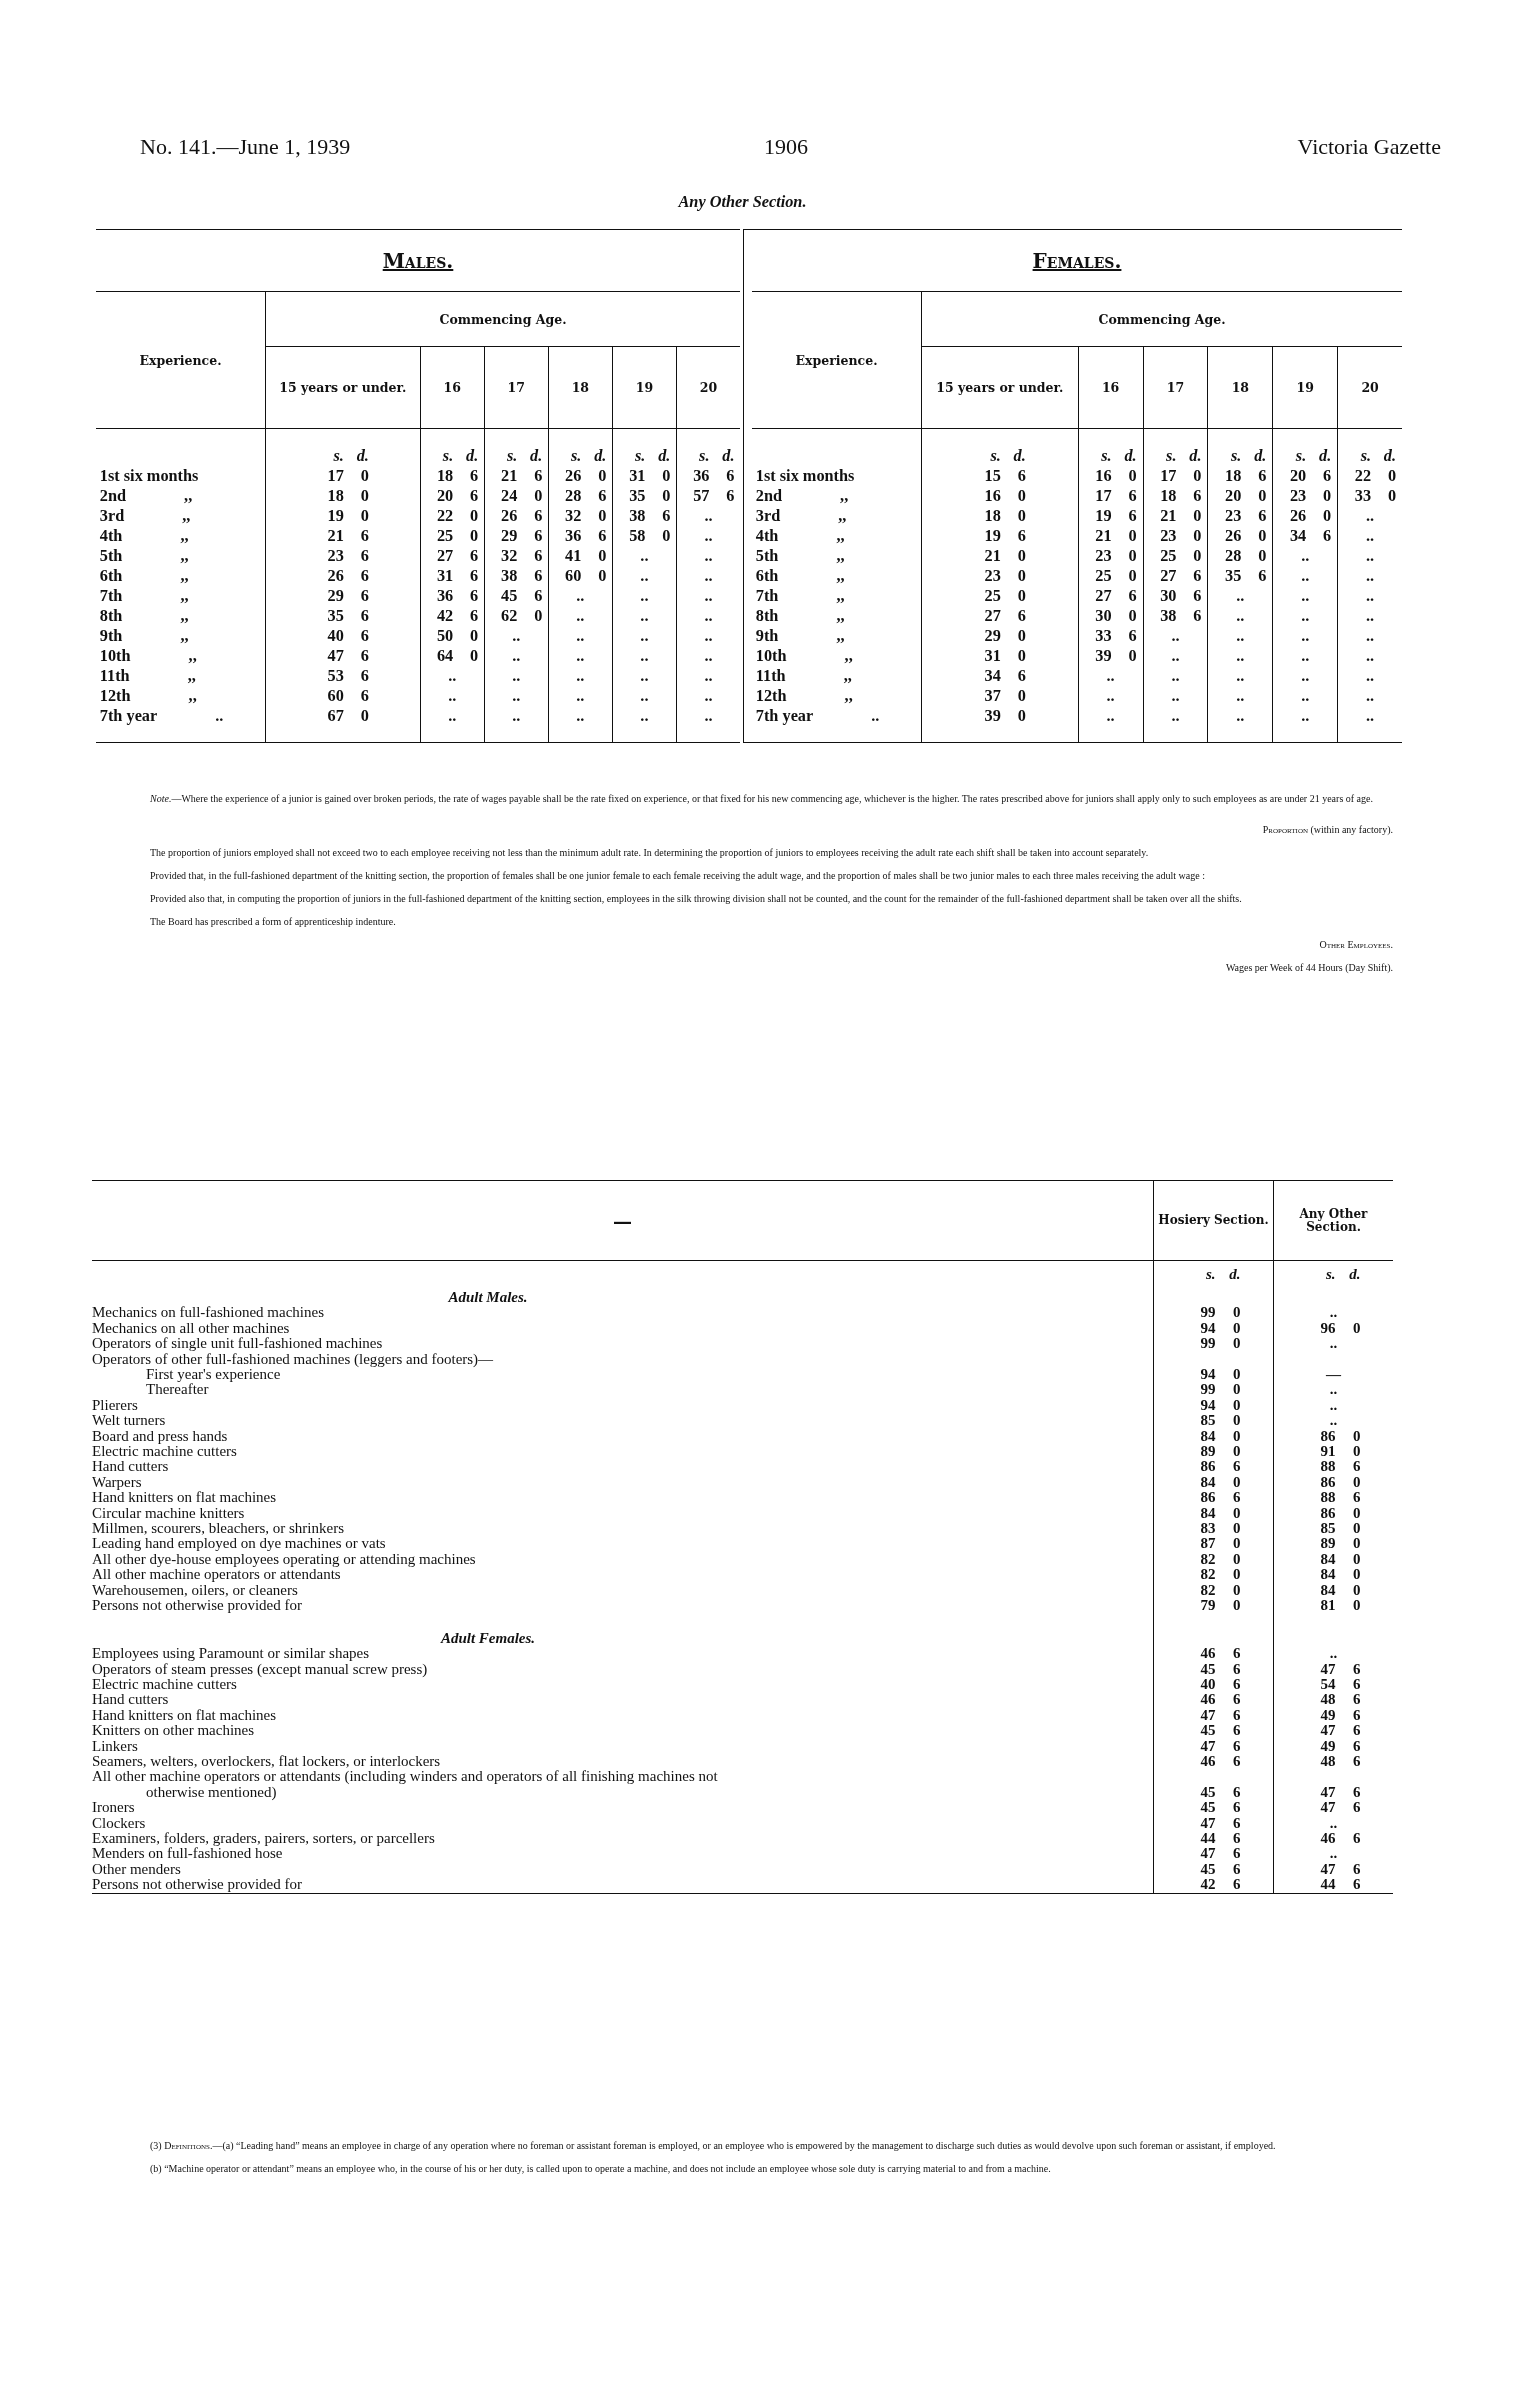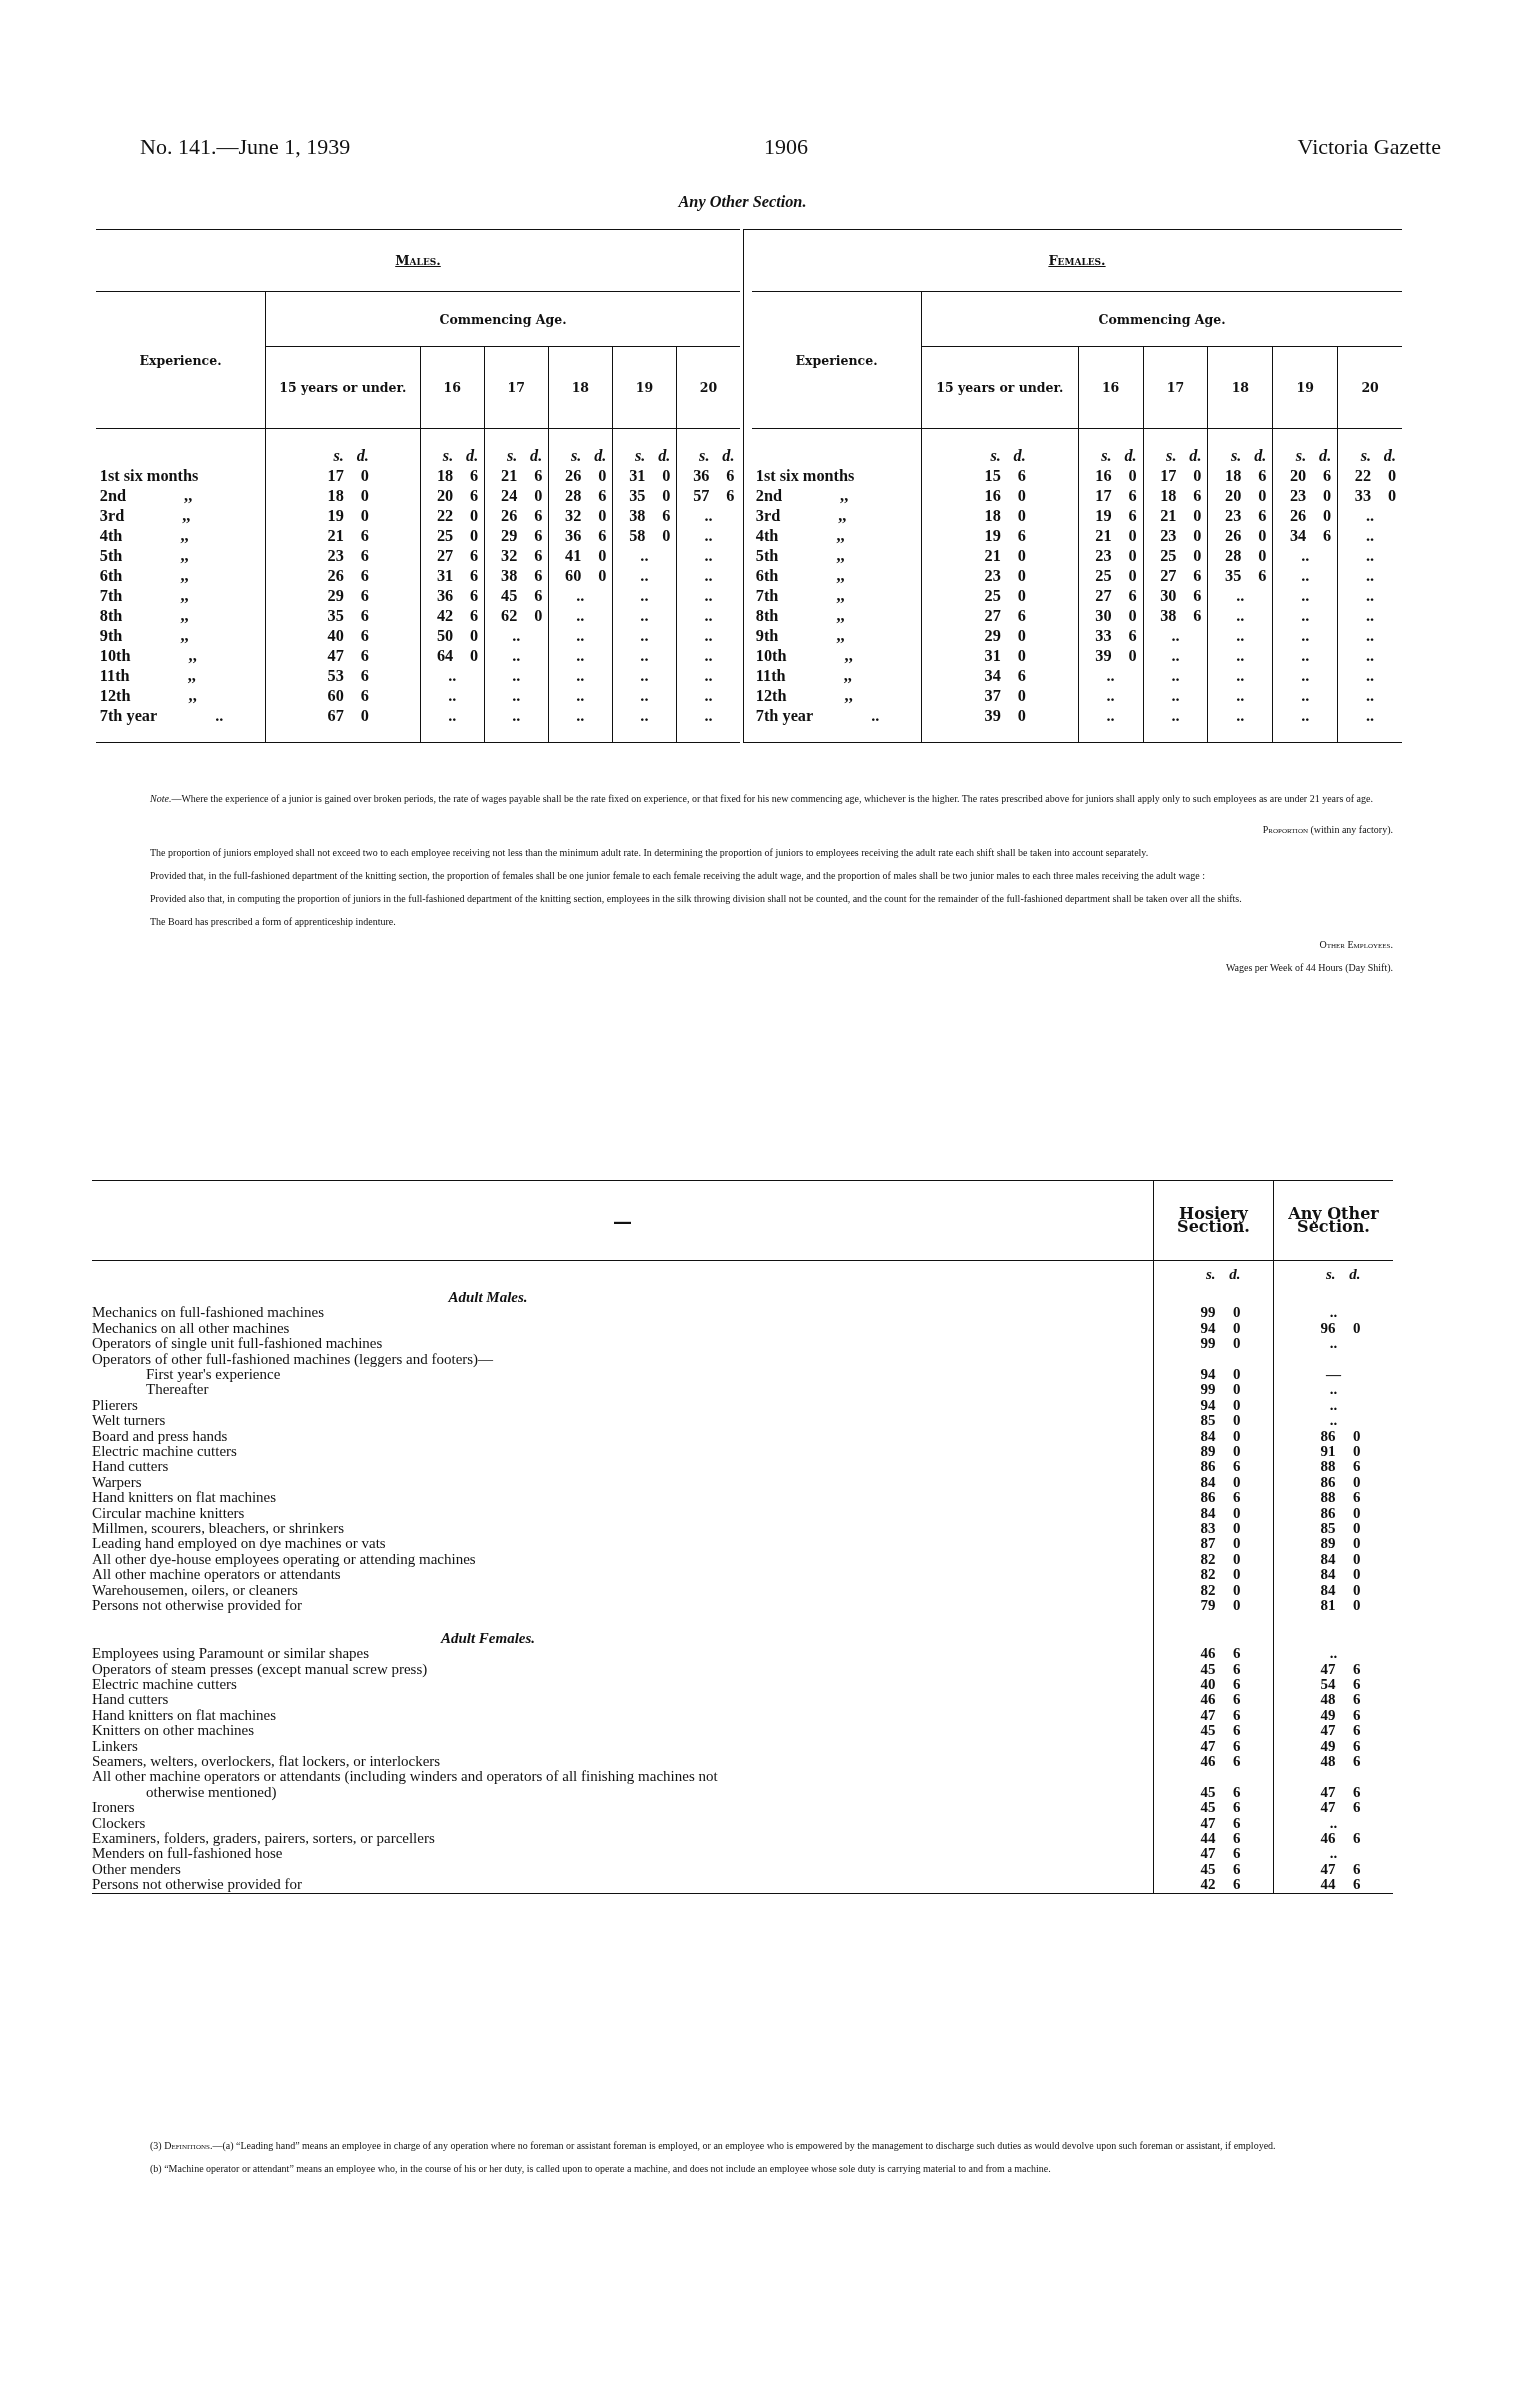"Males." .jt .gtitle { font-size: 13px -> 20px }
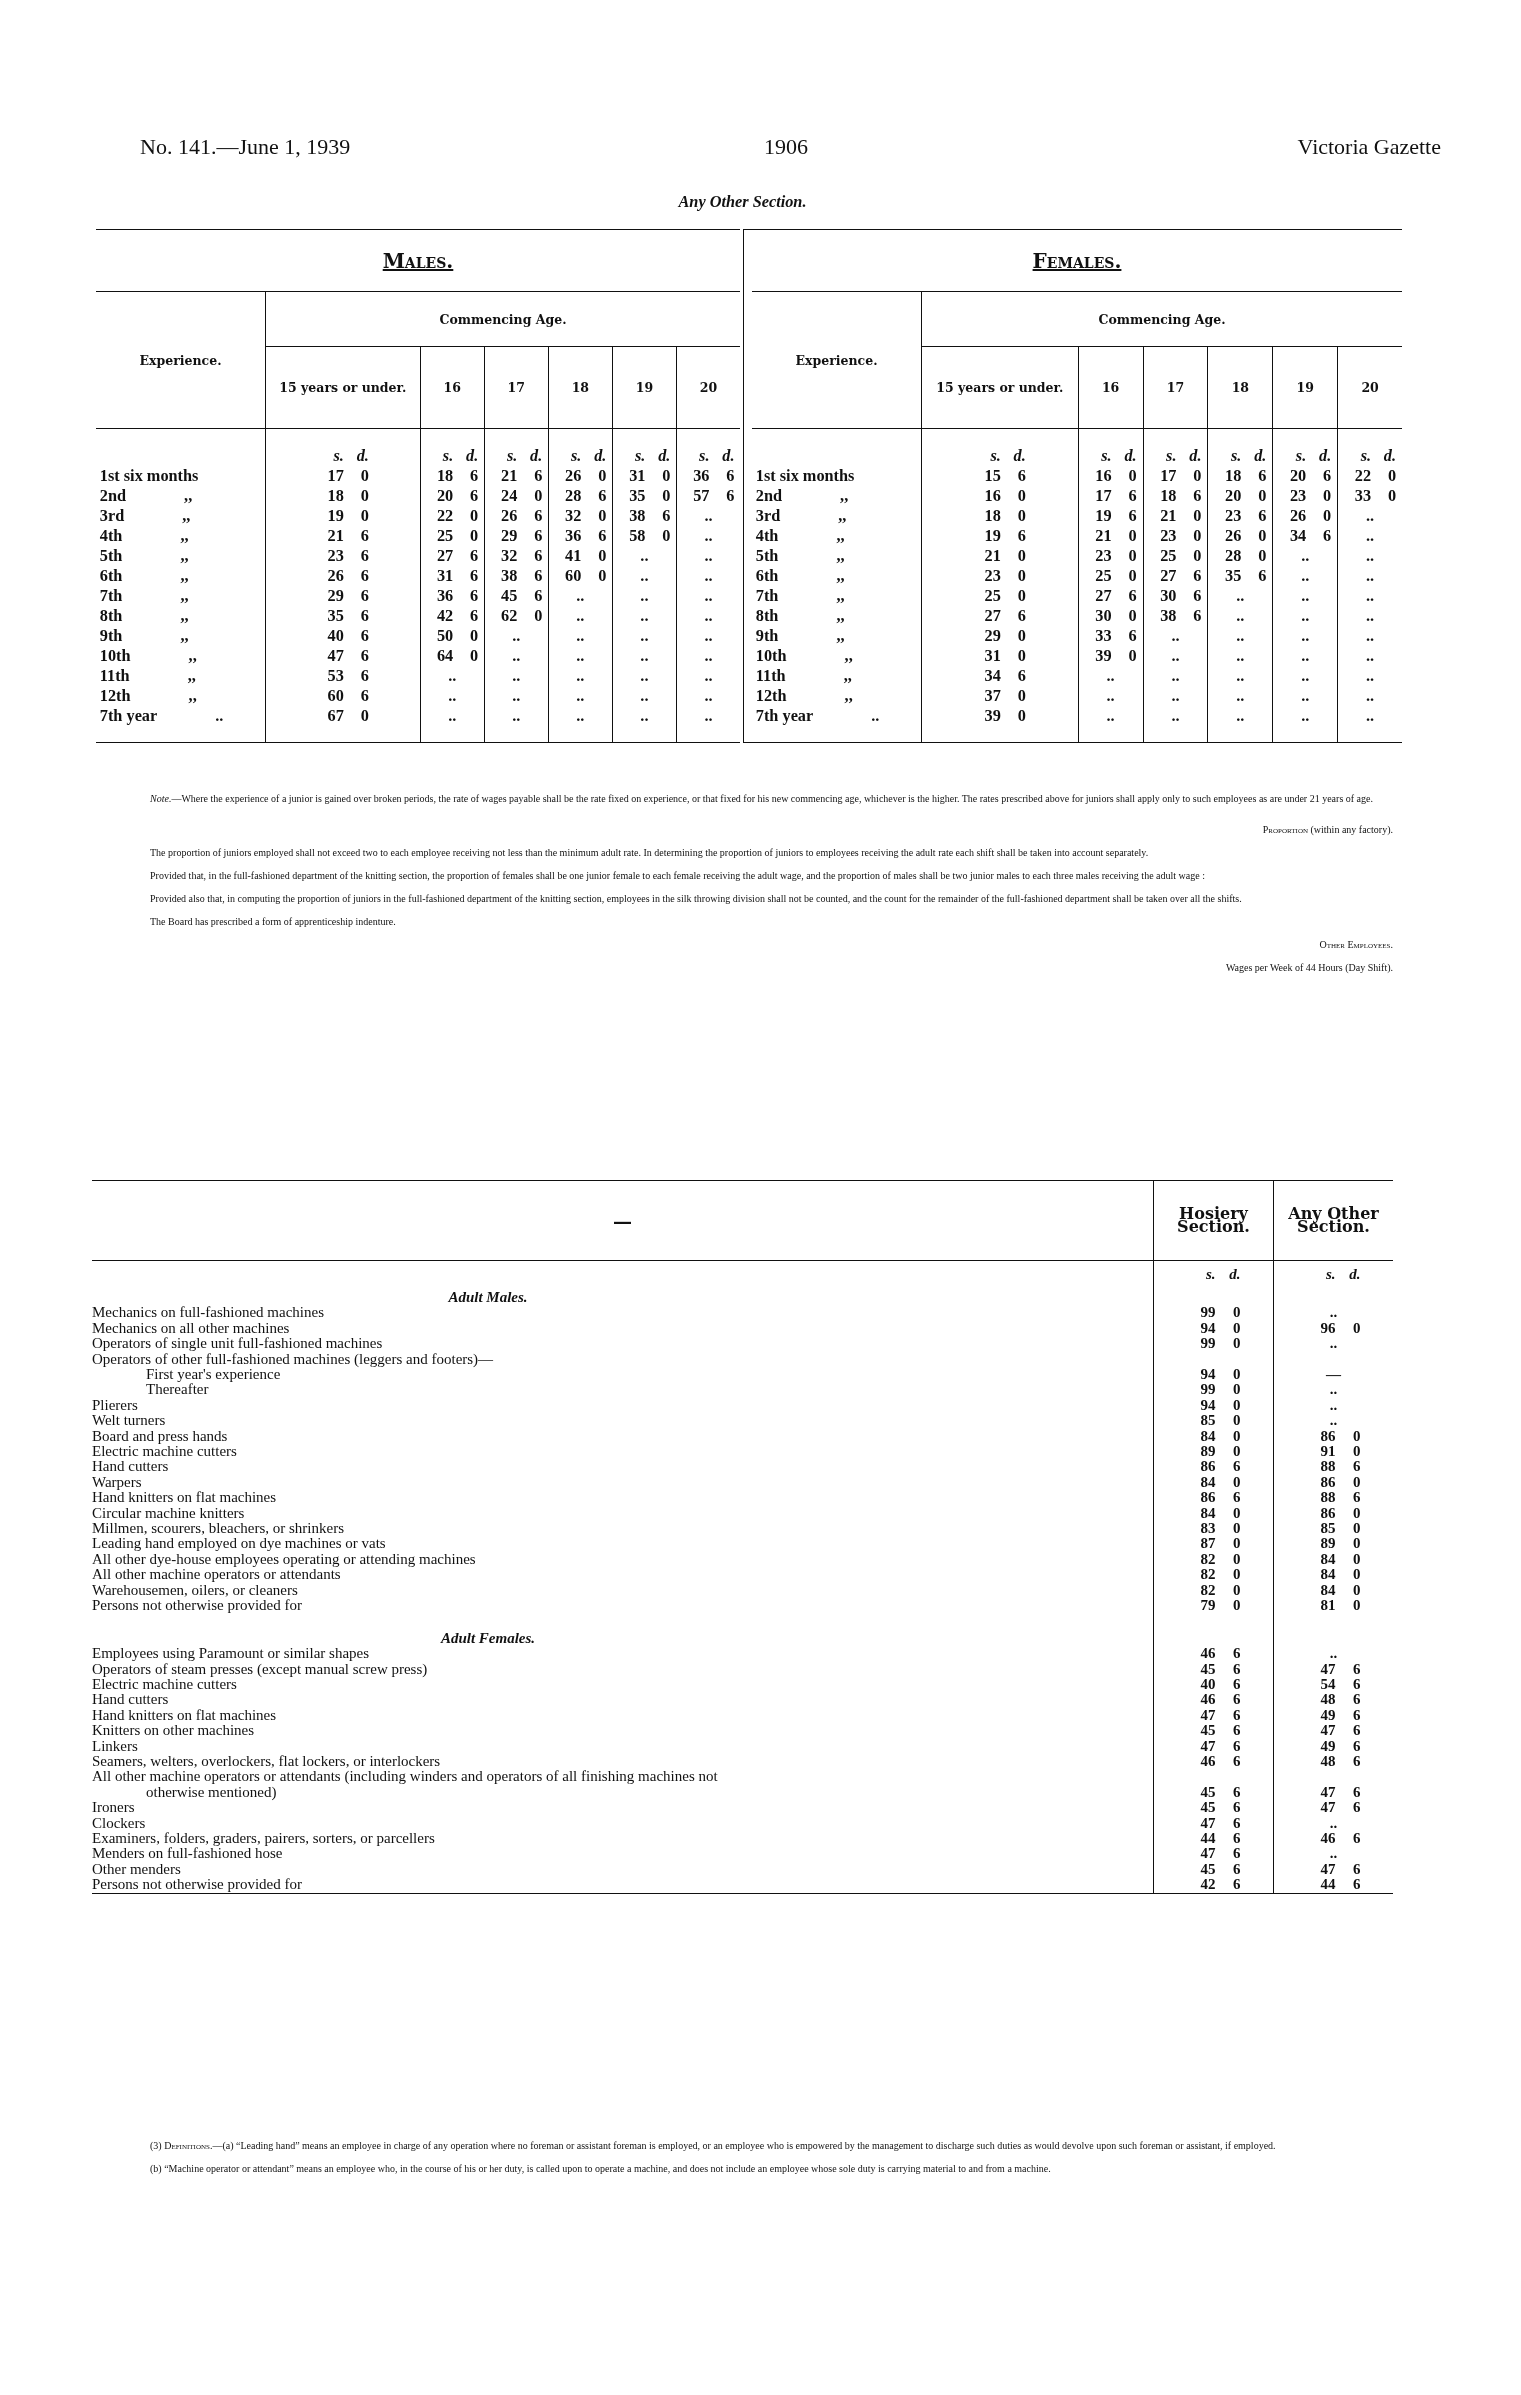"Hosiery Section." .ot th { font-size: 16px -> 12px }
